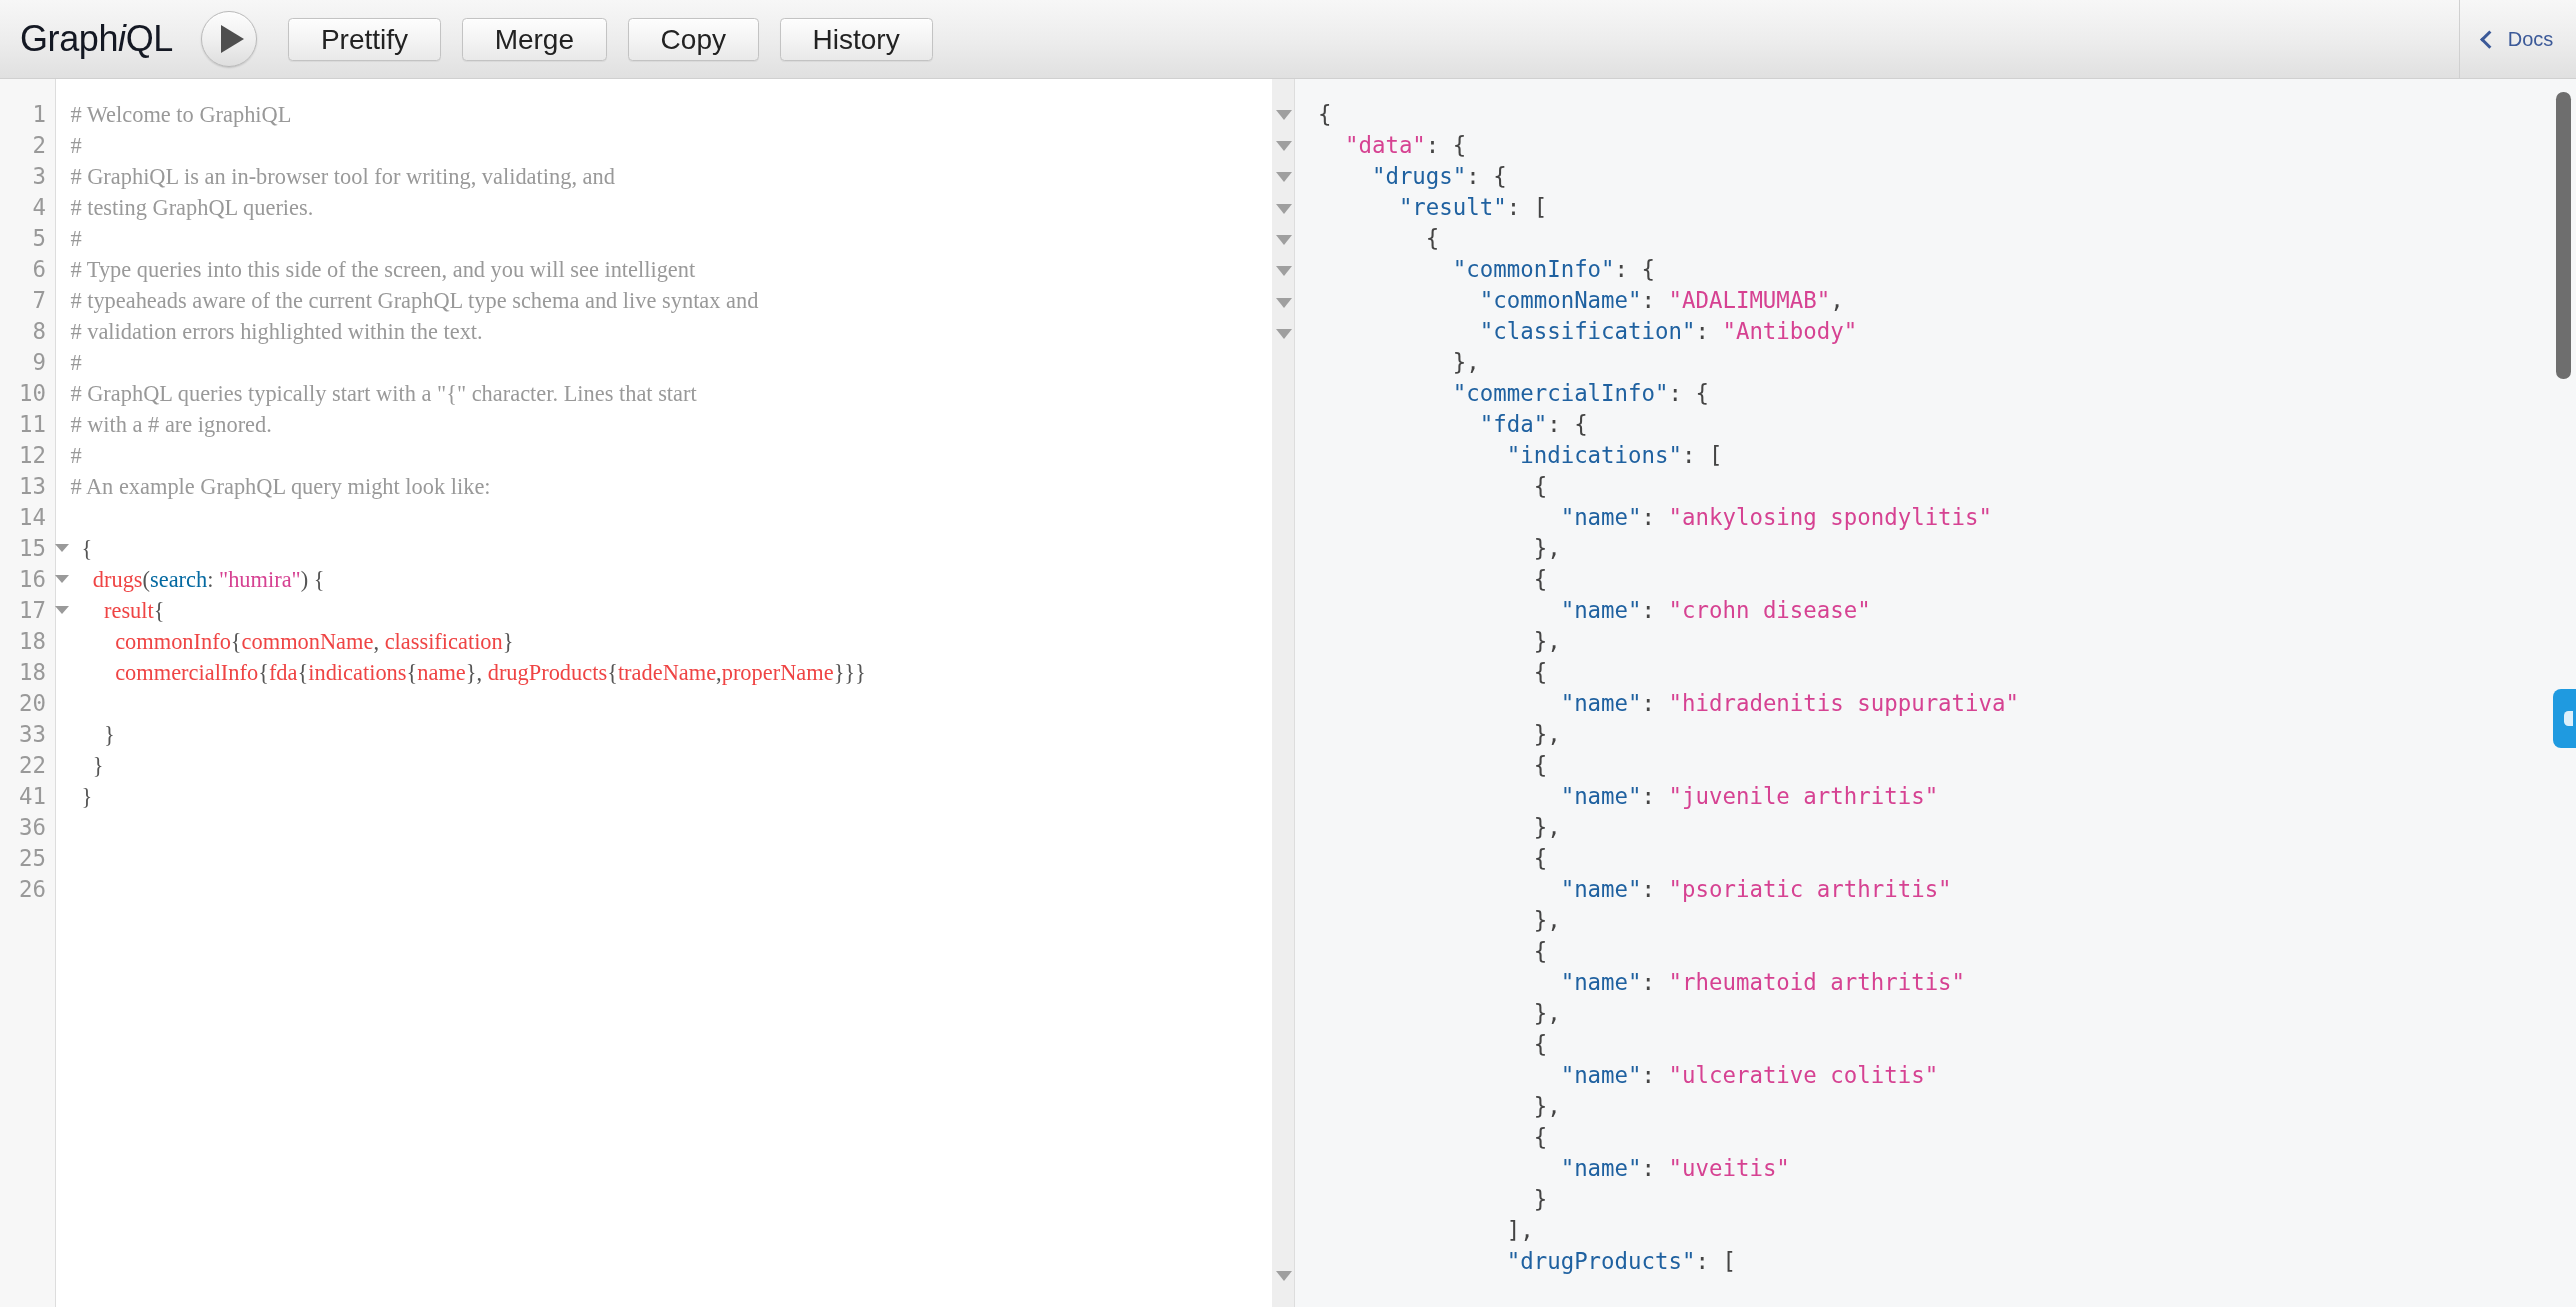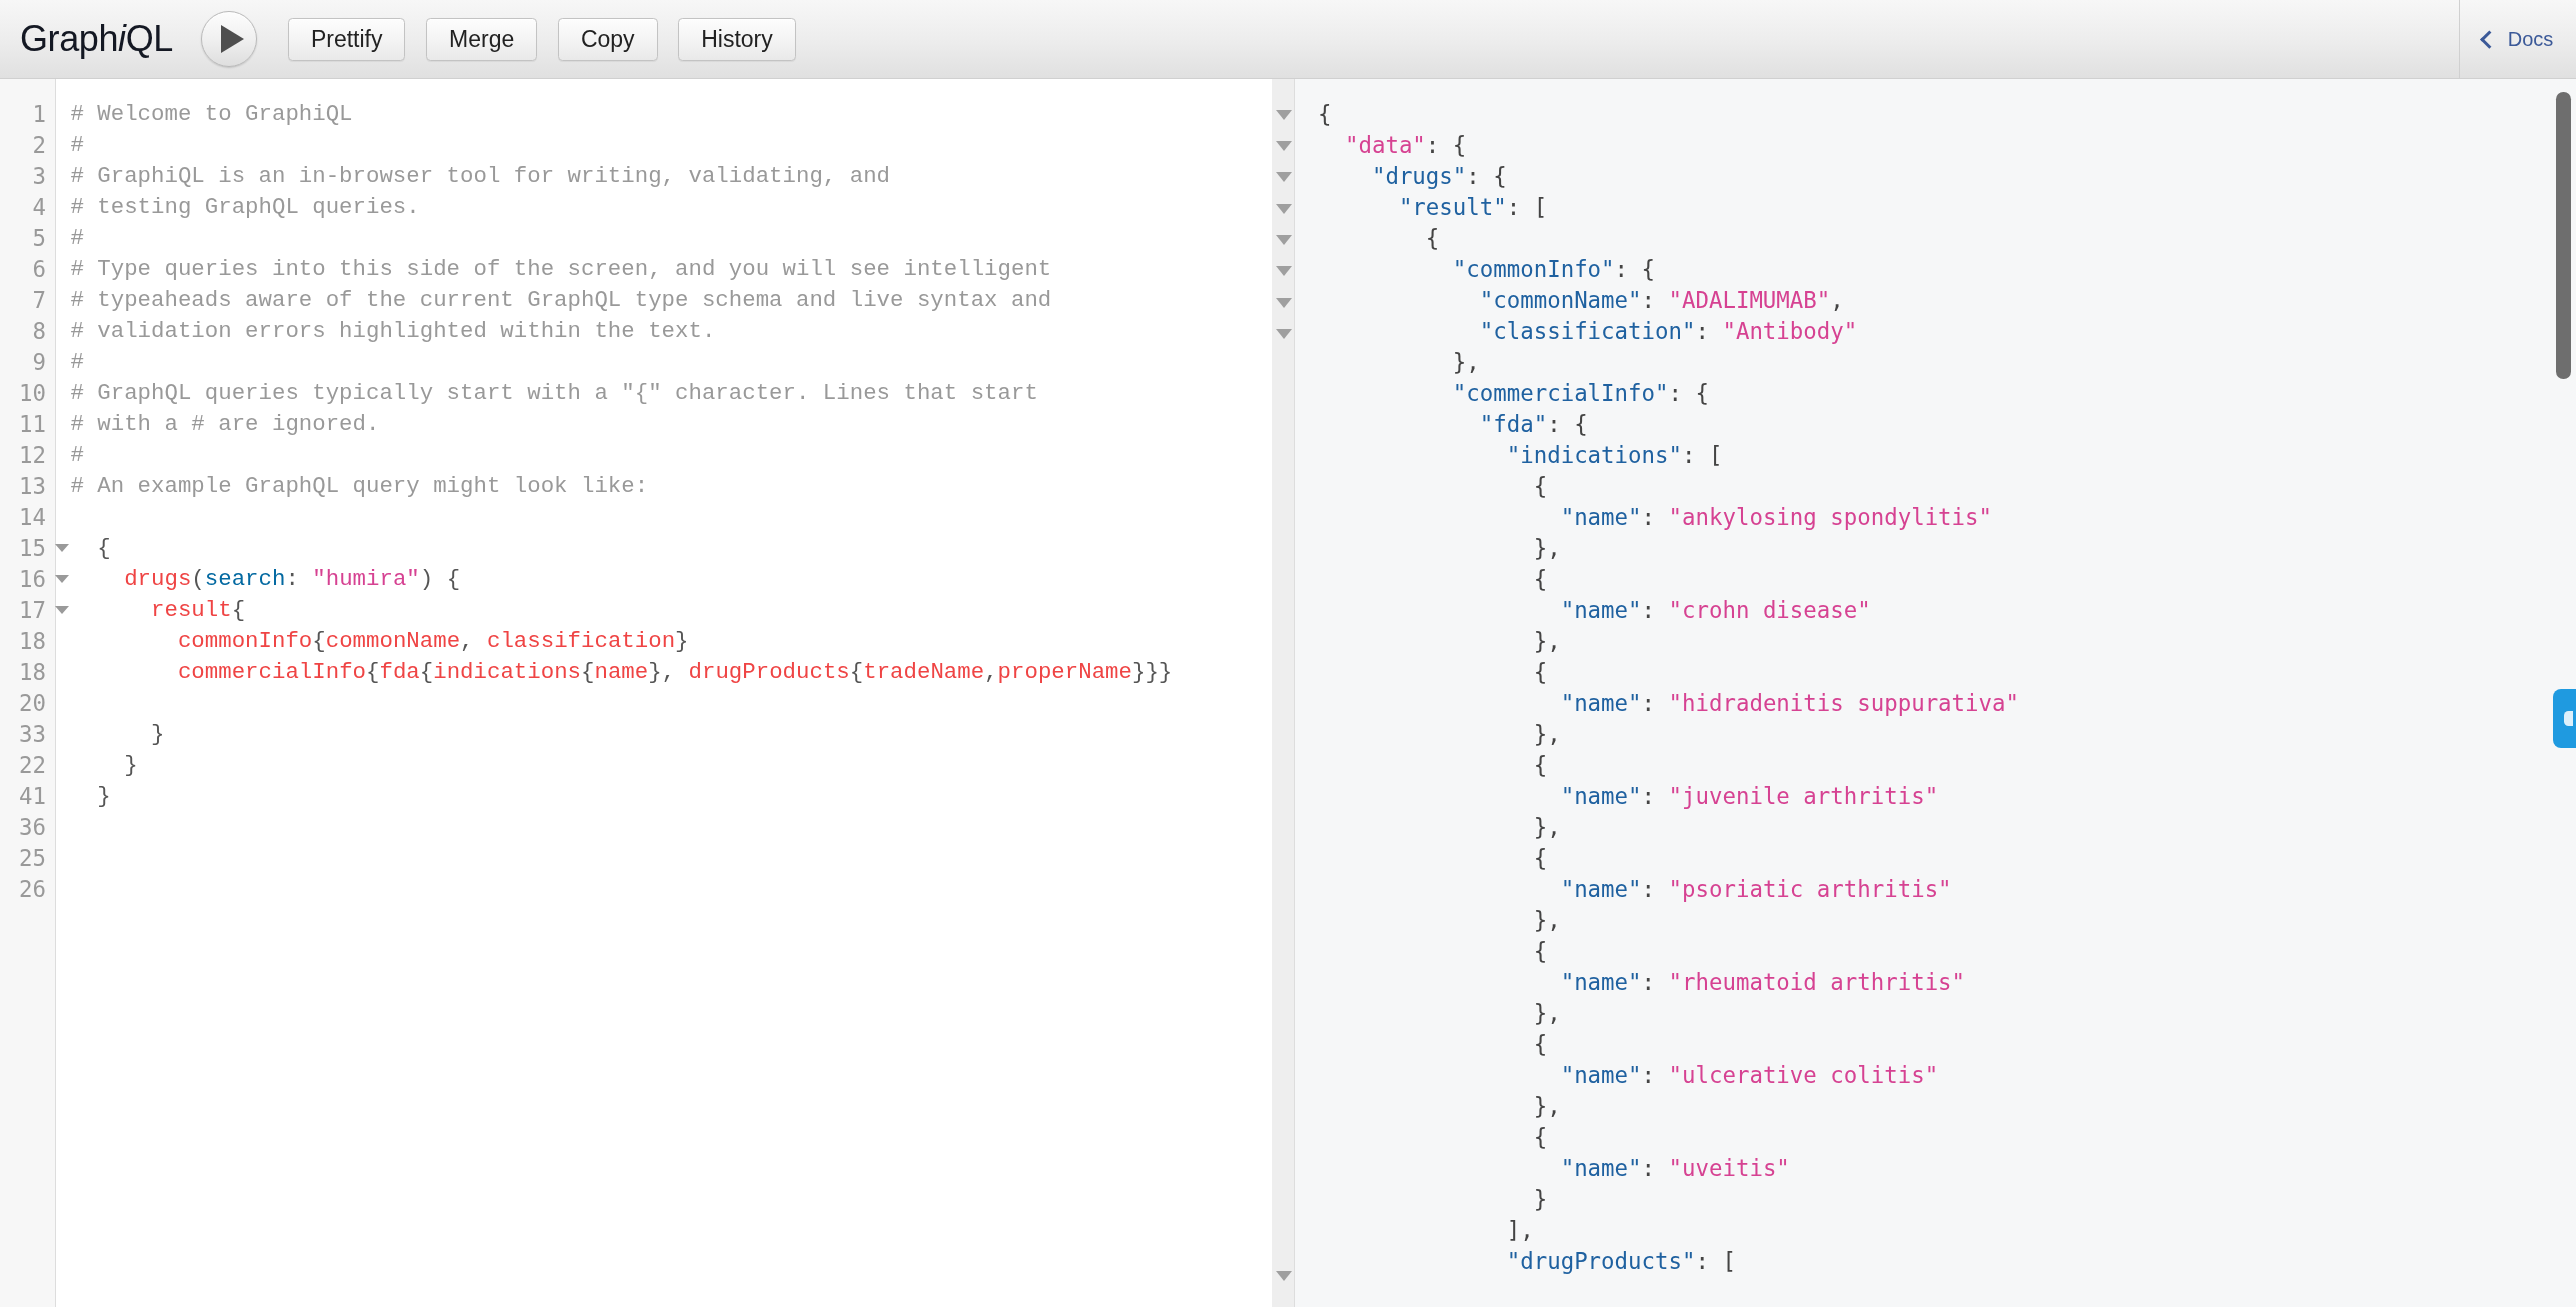"Prettify" .tb-btn { font-size: 23px -> 28px; padding: 0 22px -> 0 32px }
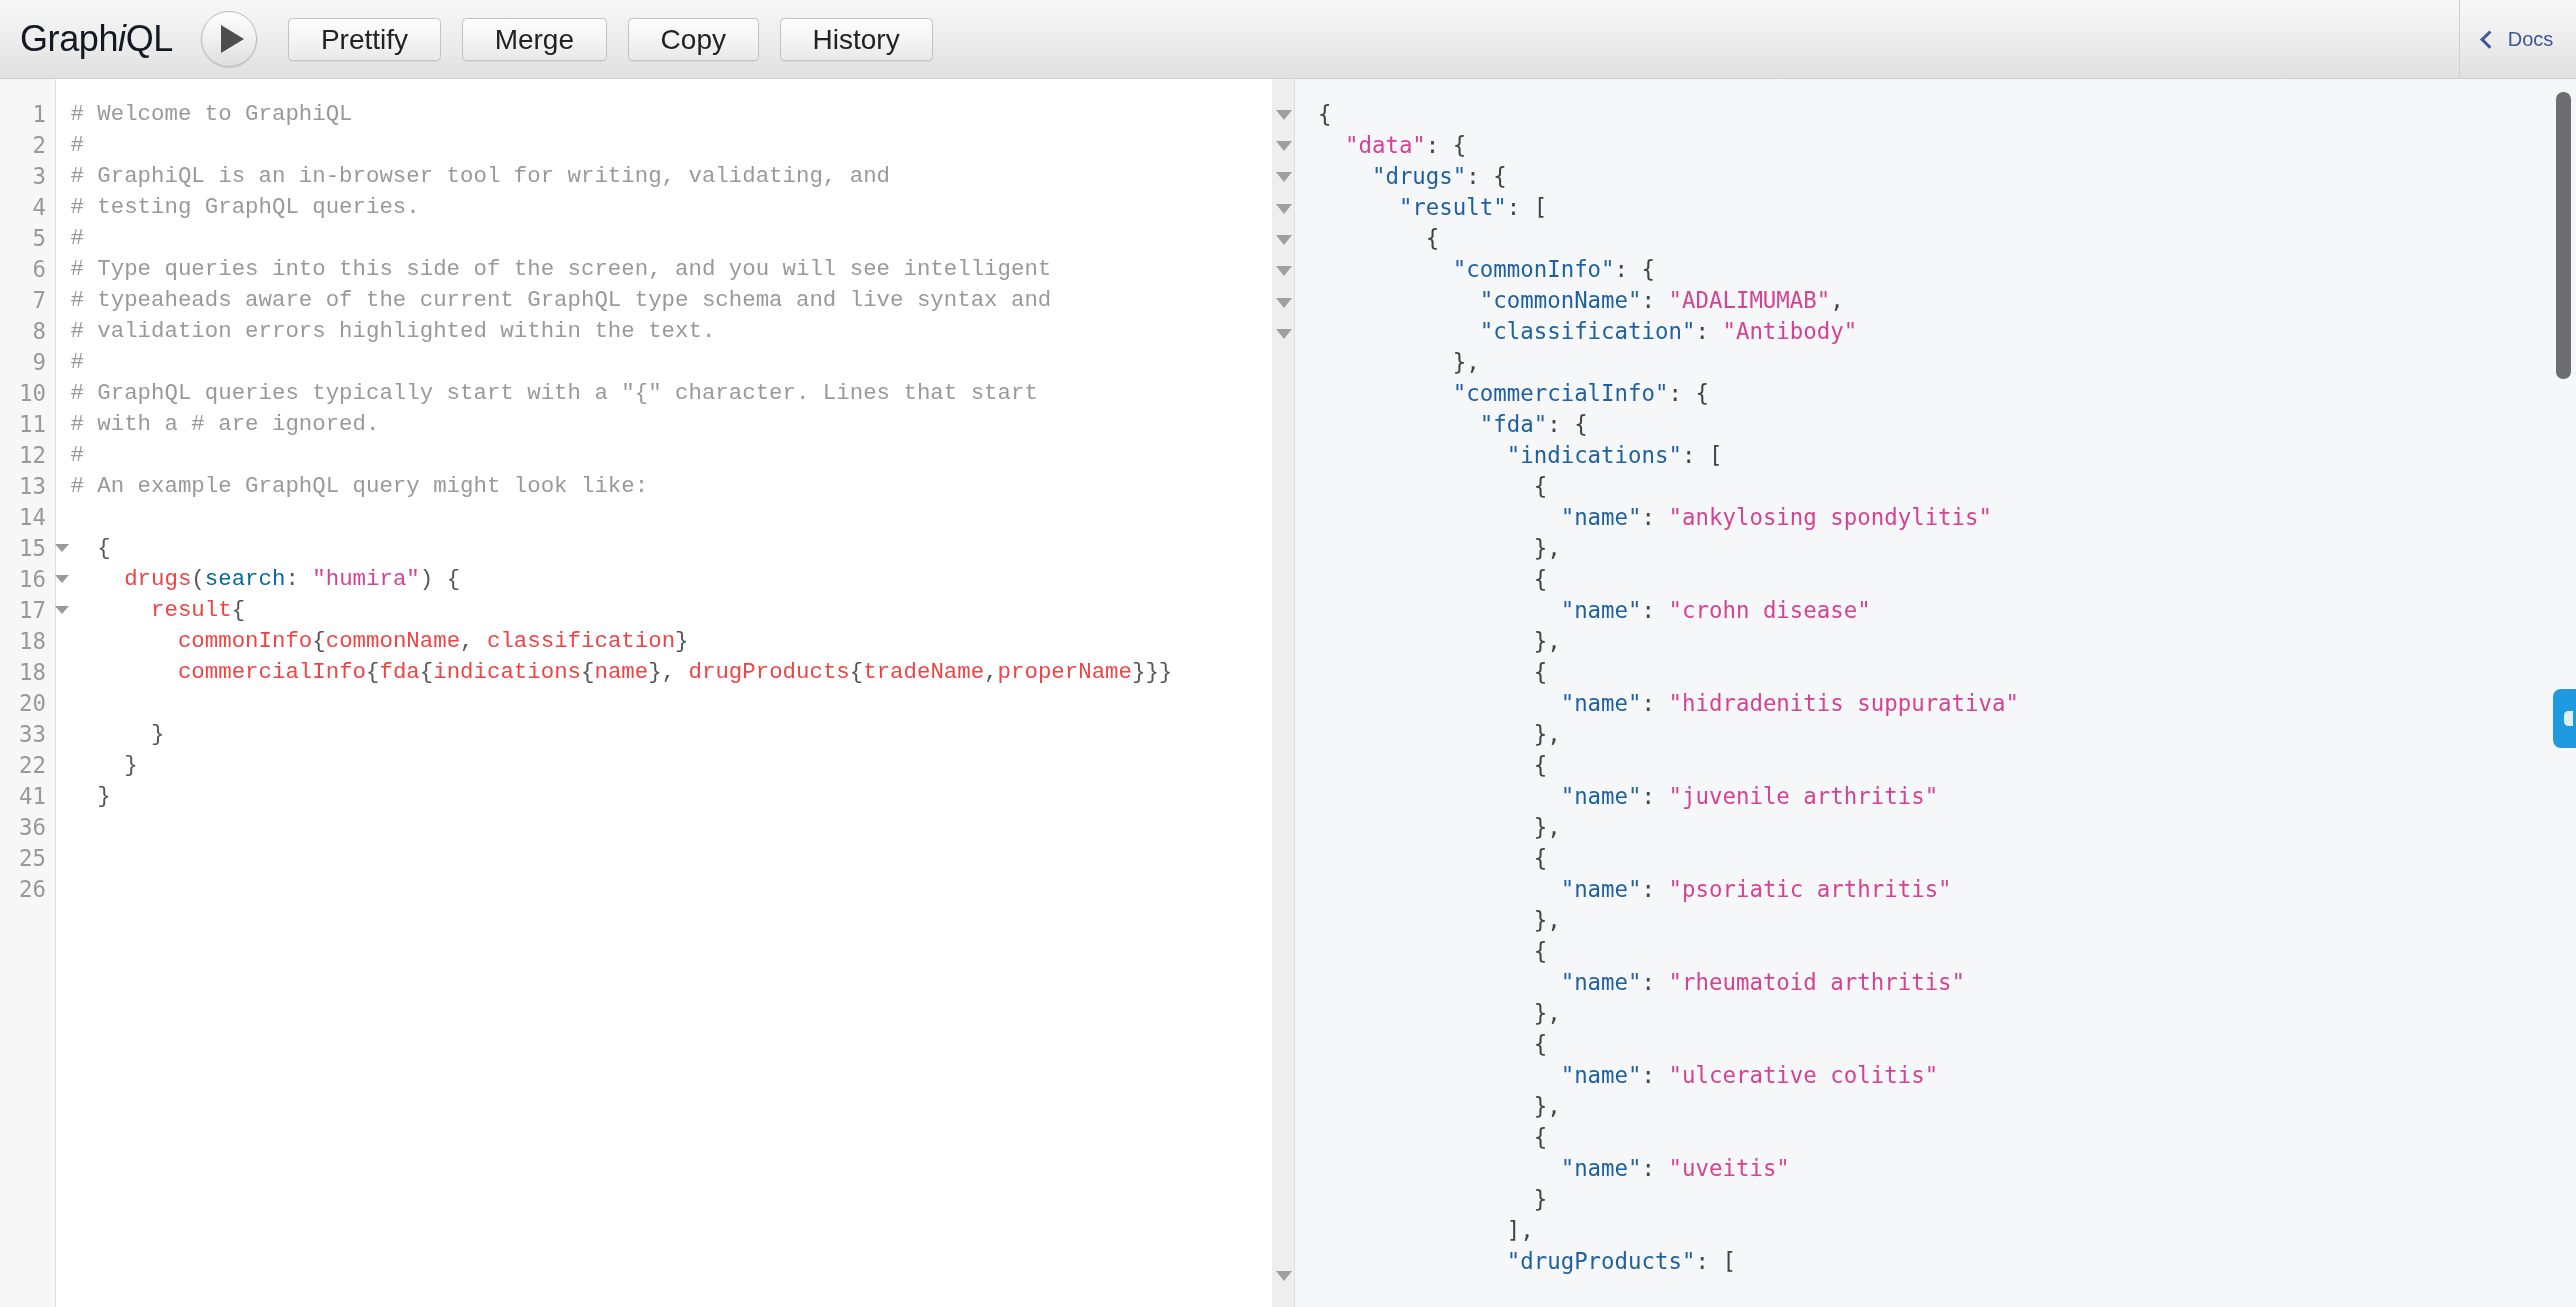"# Welcome to GraphiQL" .code-area { font-family: Liberation Mono, monospace -> Liberation Serif, serif }
